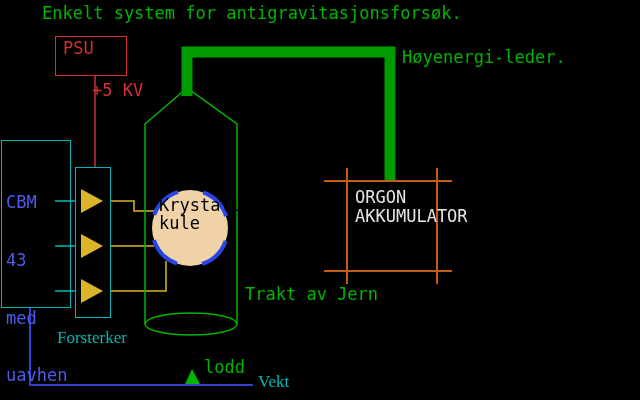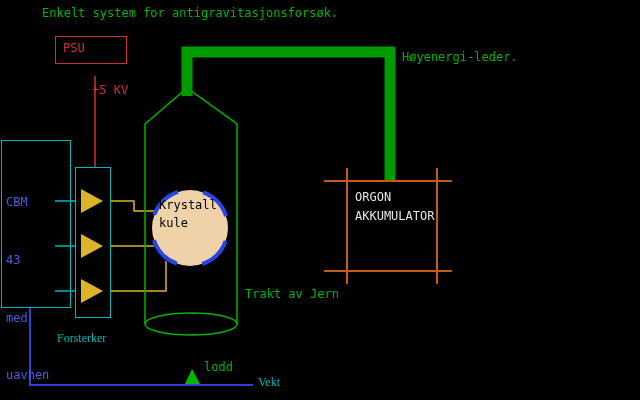"Enkelt system for" .screen { font-size: 12px -> 17px }
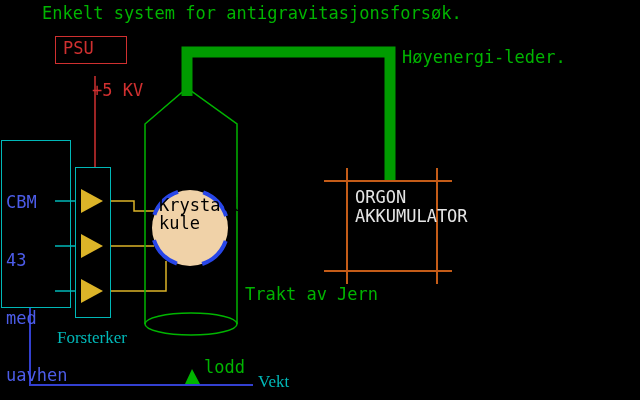"PSU" .psu-box { height: 28px -> 40px }
